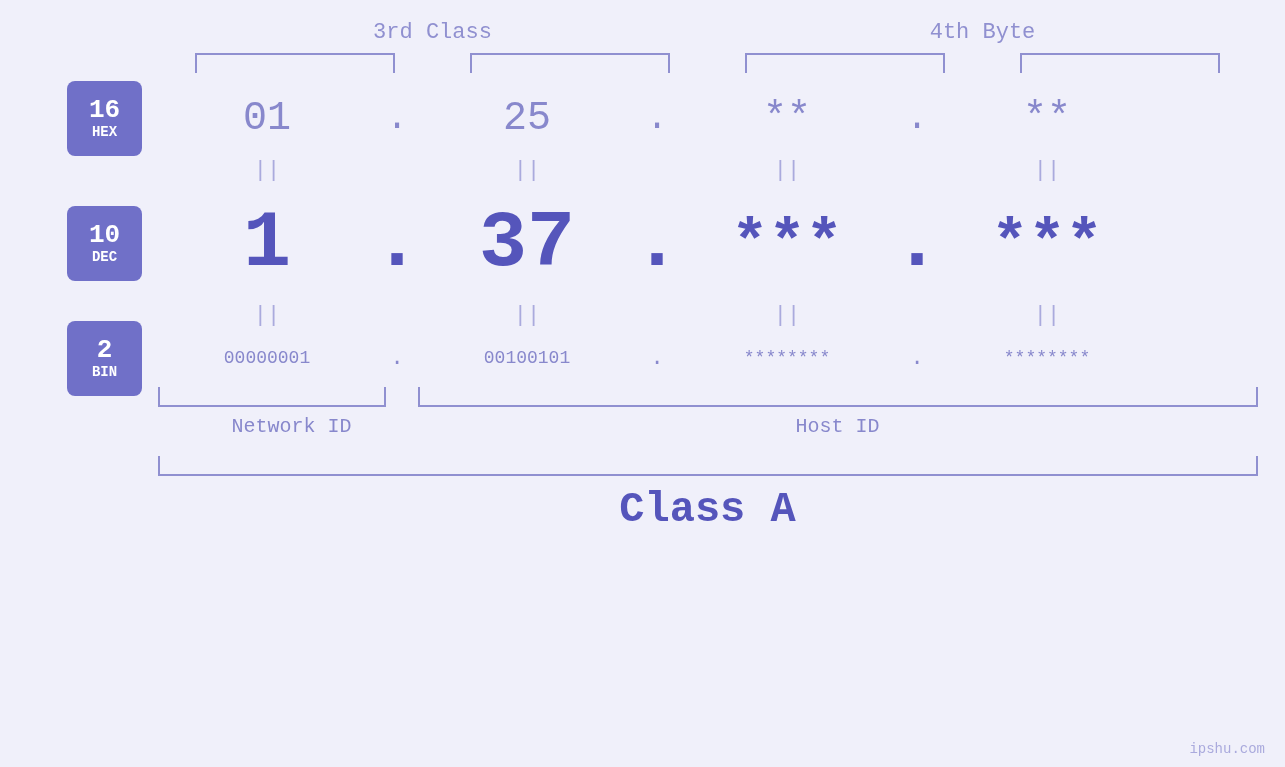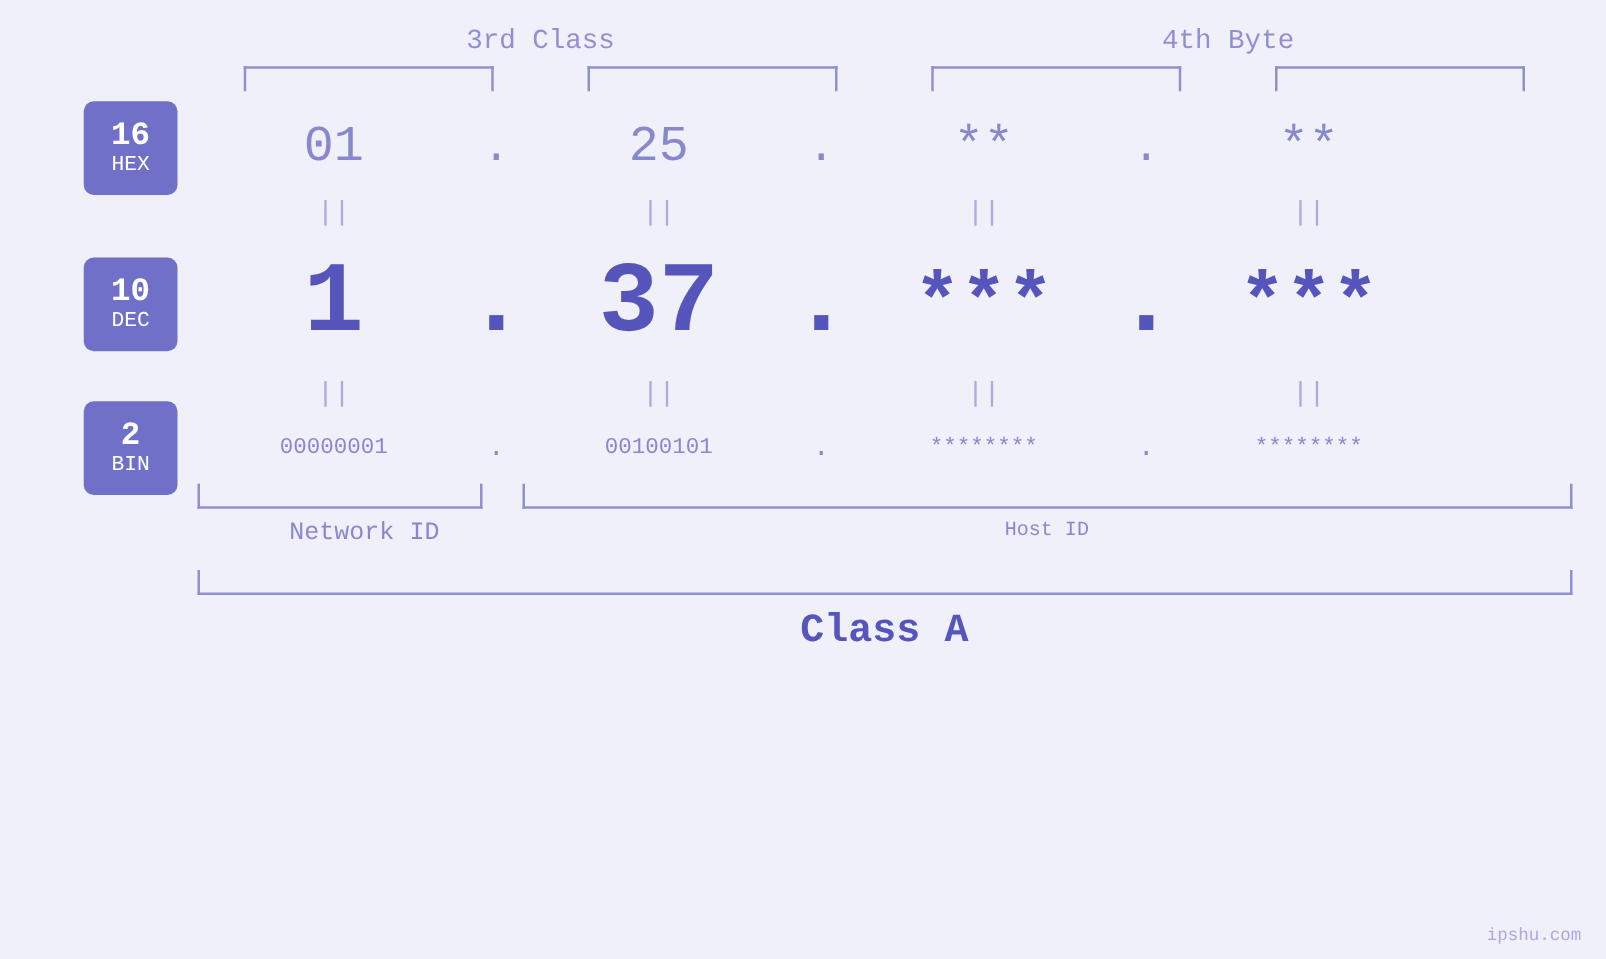"HEX" .badge-label { font-size: 17px -> 14px; font-weight: normal -> bold }
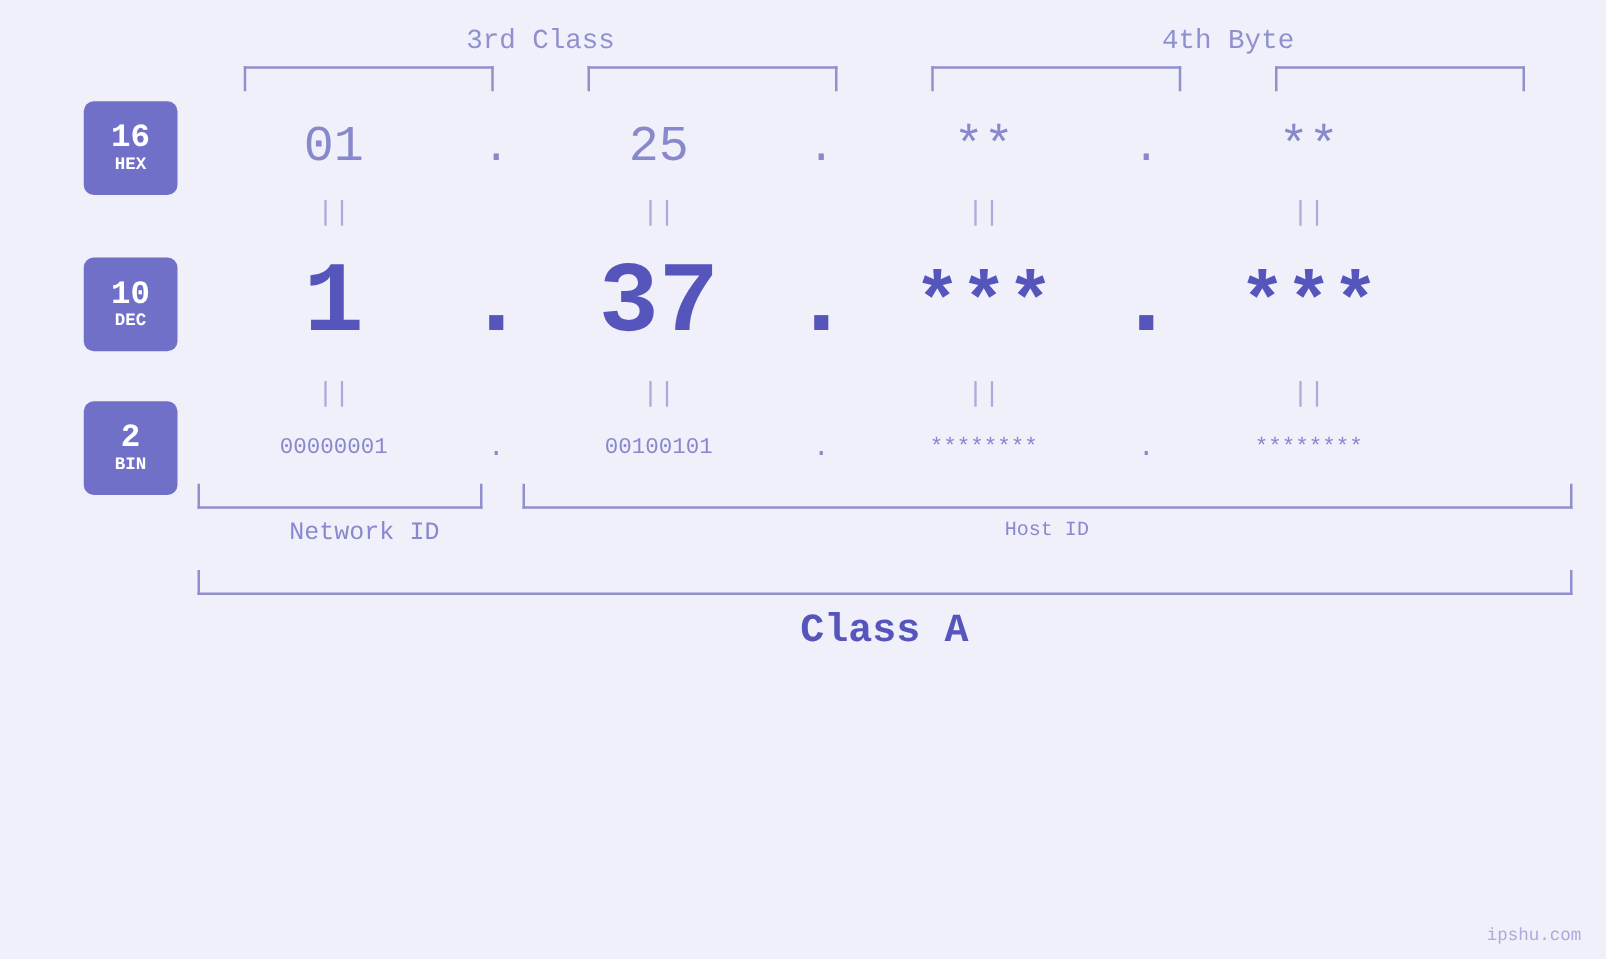"Host ID" span { font-size: 16px -> 20px }
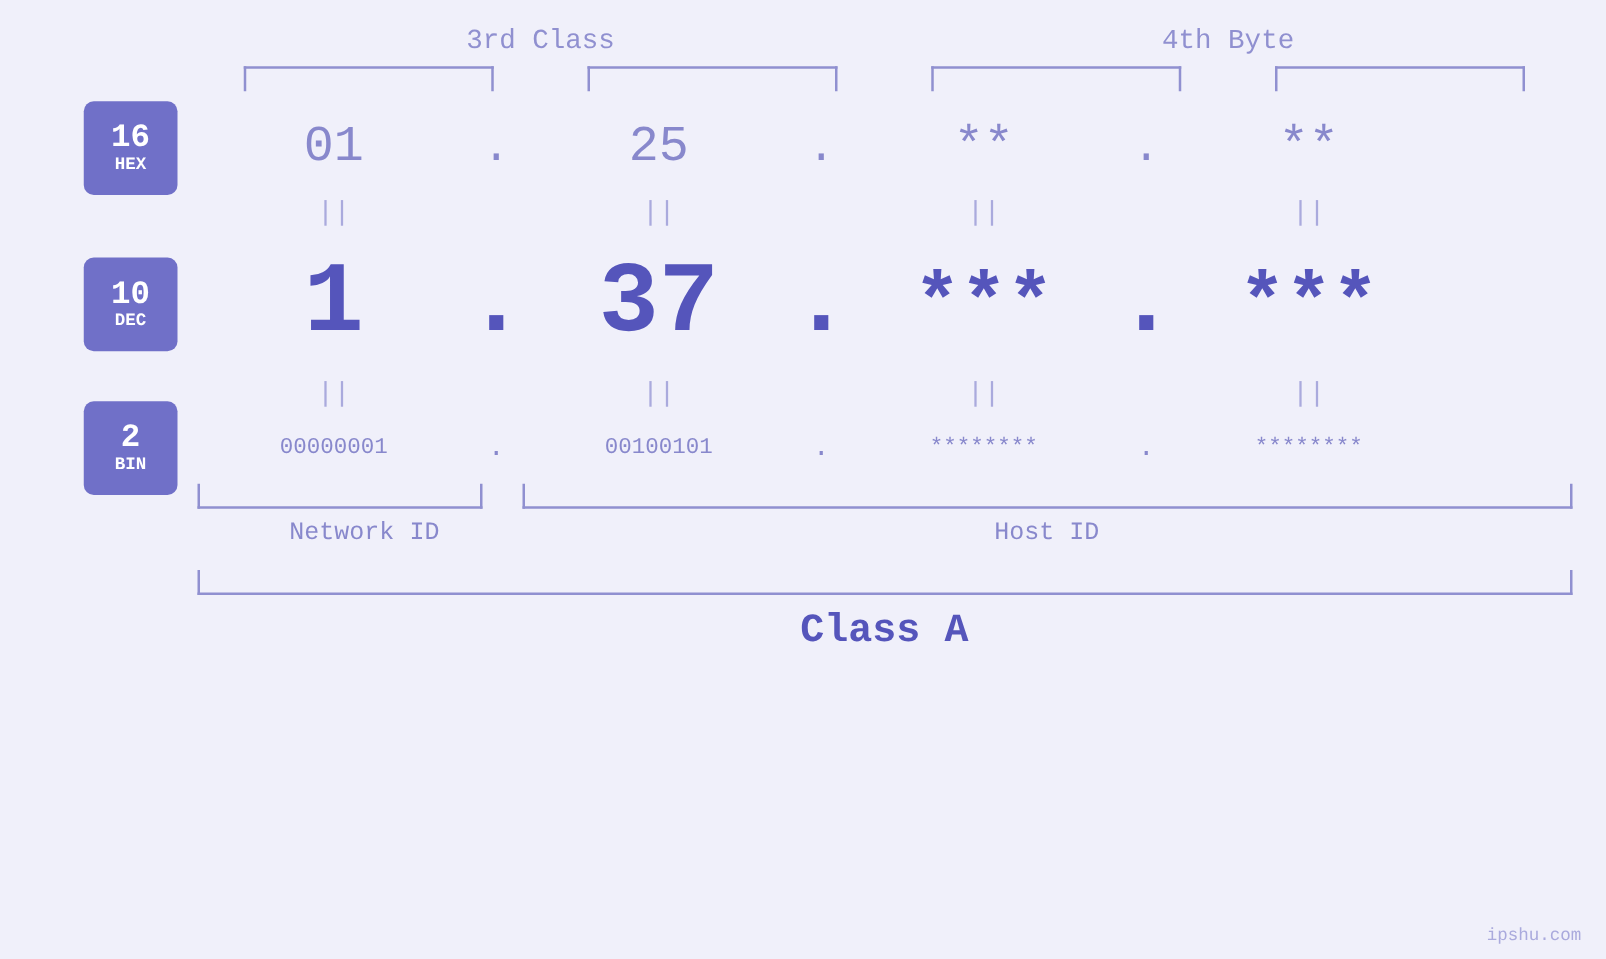"Class A" span { font-size: 32px -> 42px }
